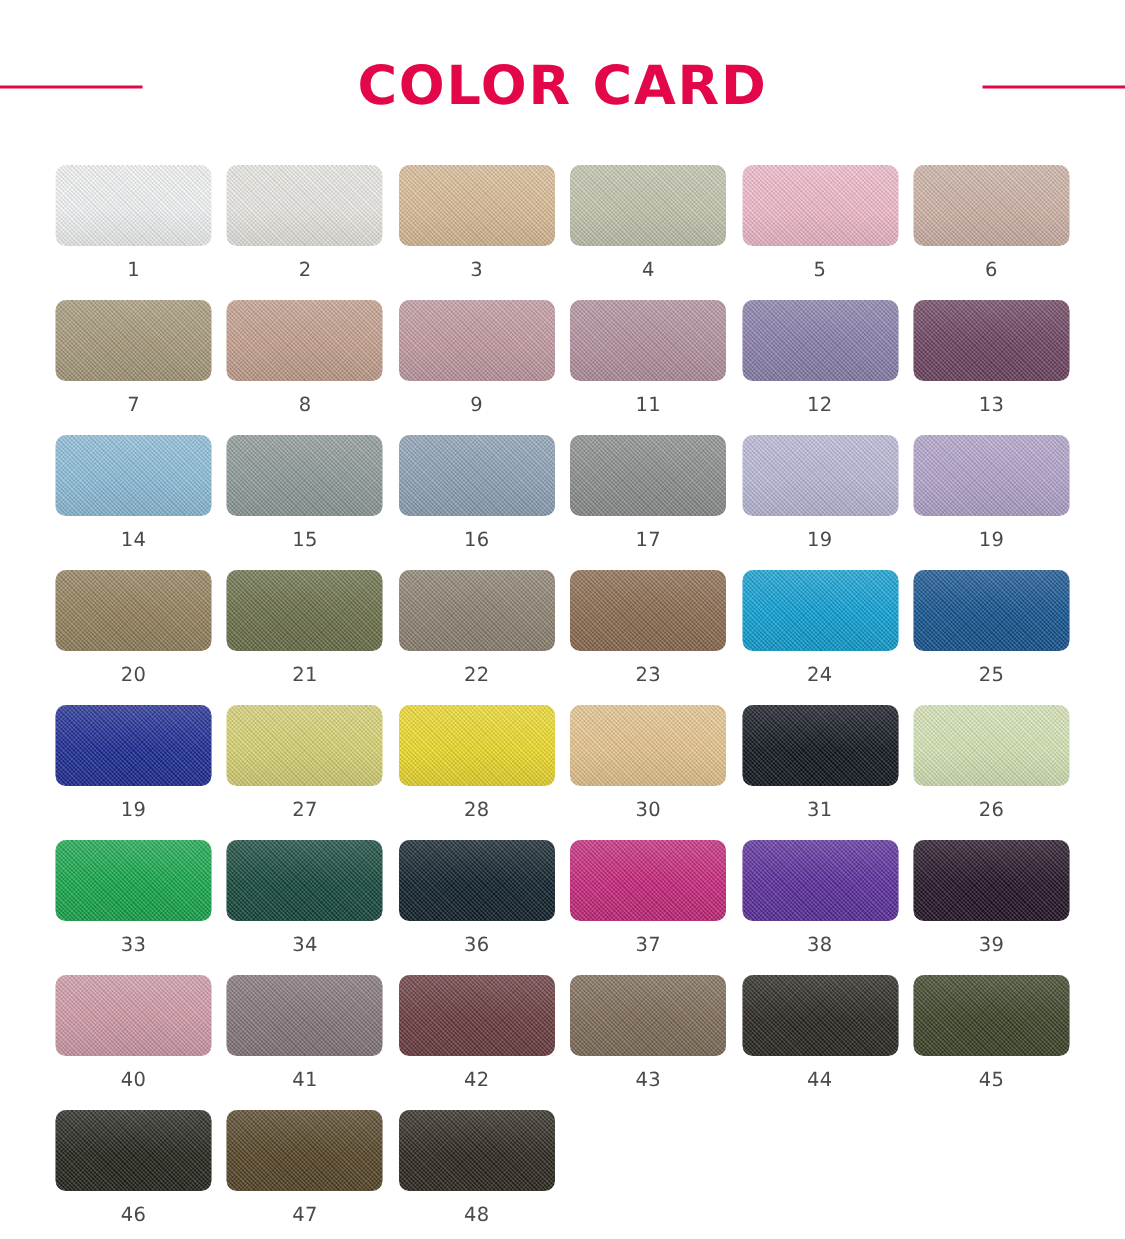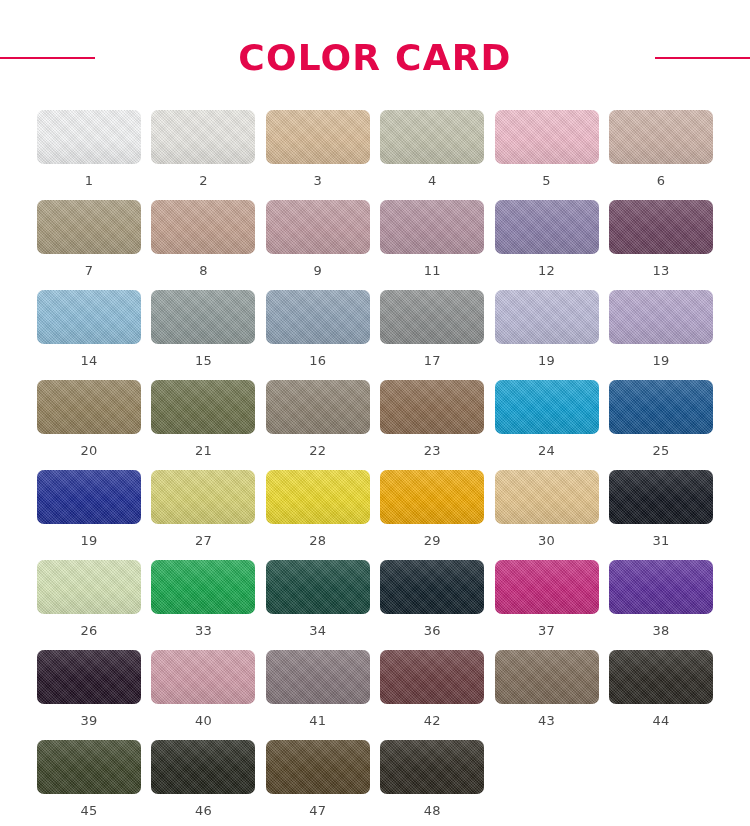"29" div.cell { html: <div> <div></div> <div>29</div> </div> -> none }
